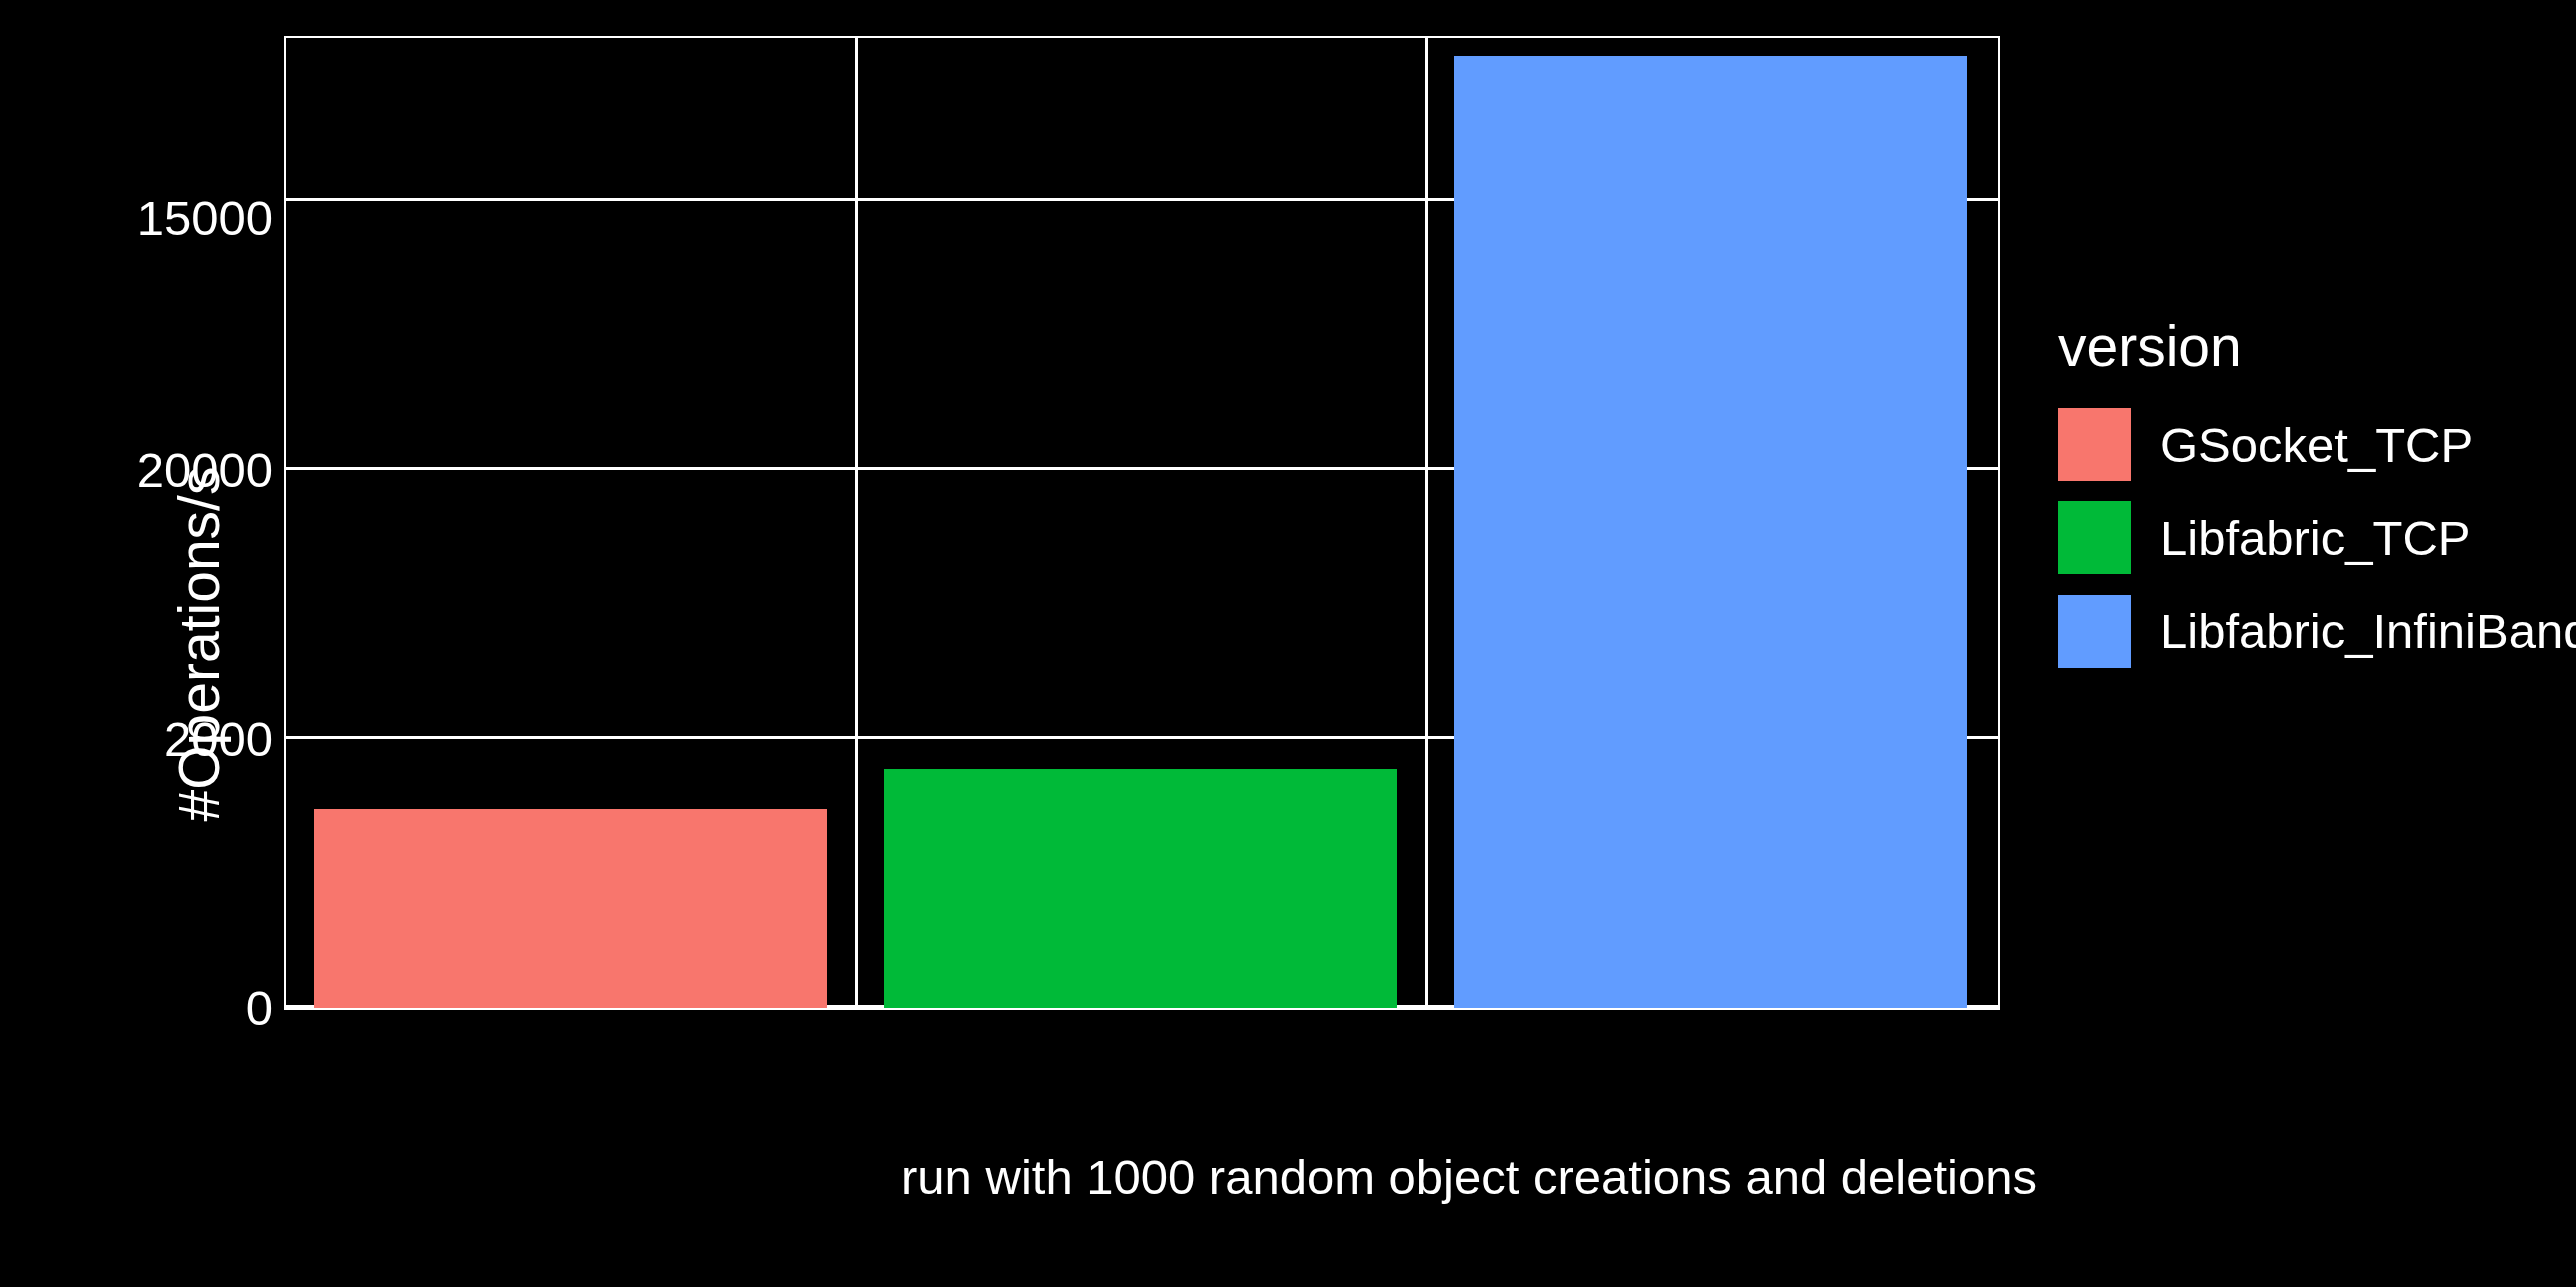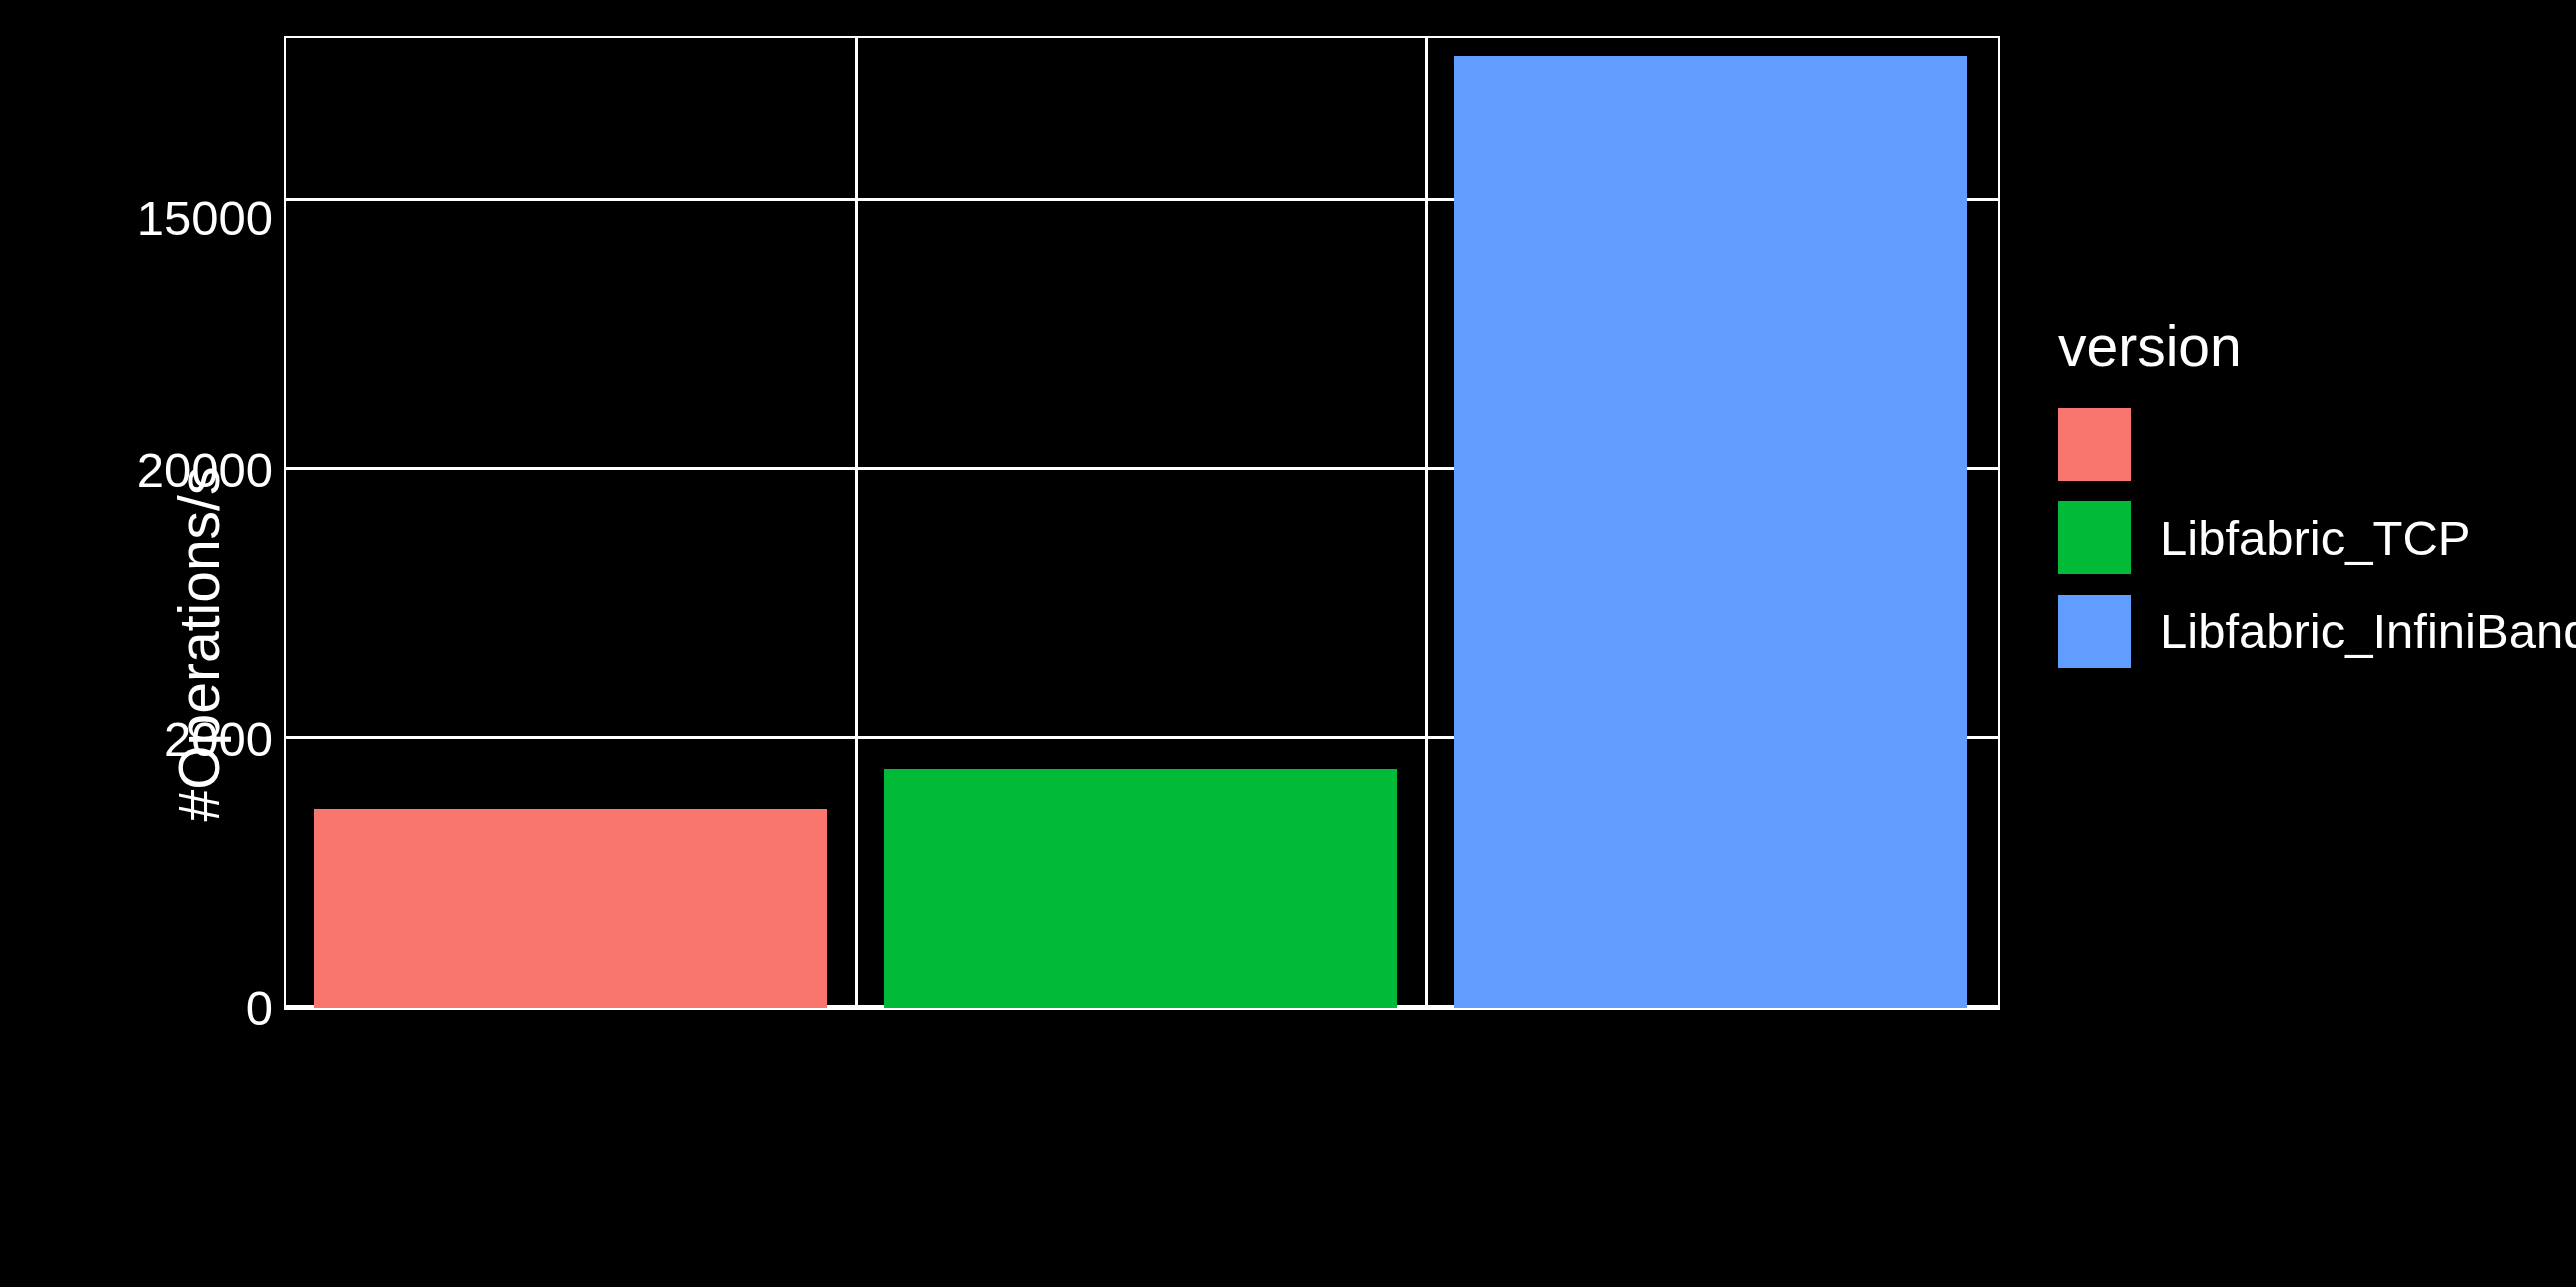"GSocket_TCP" span { html: none -> <span>GSocket_TCP</span> }
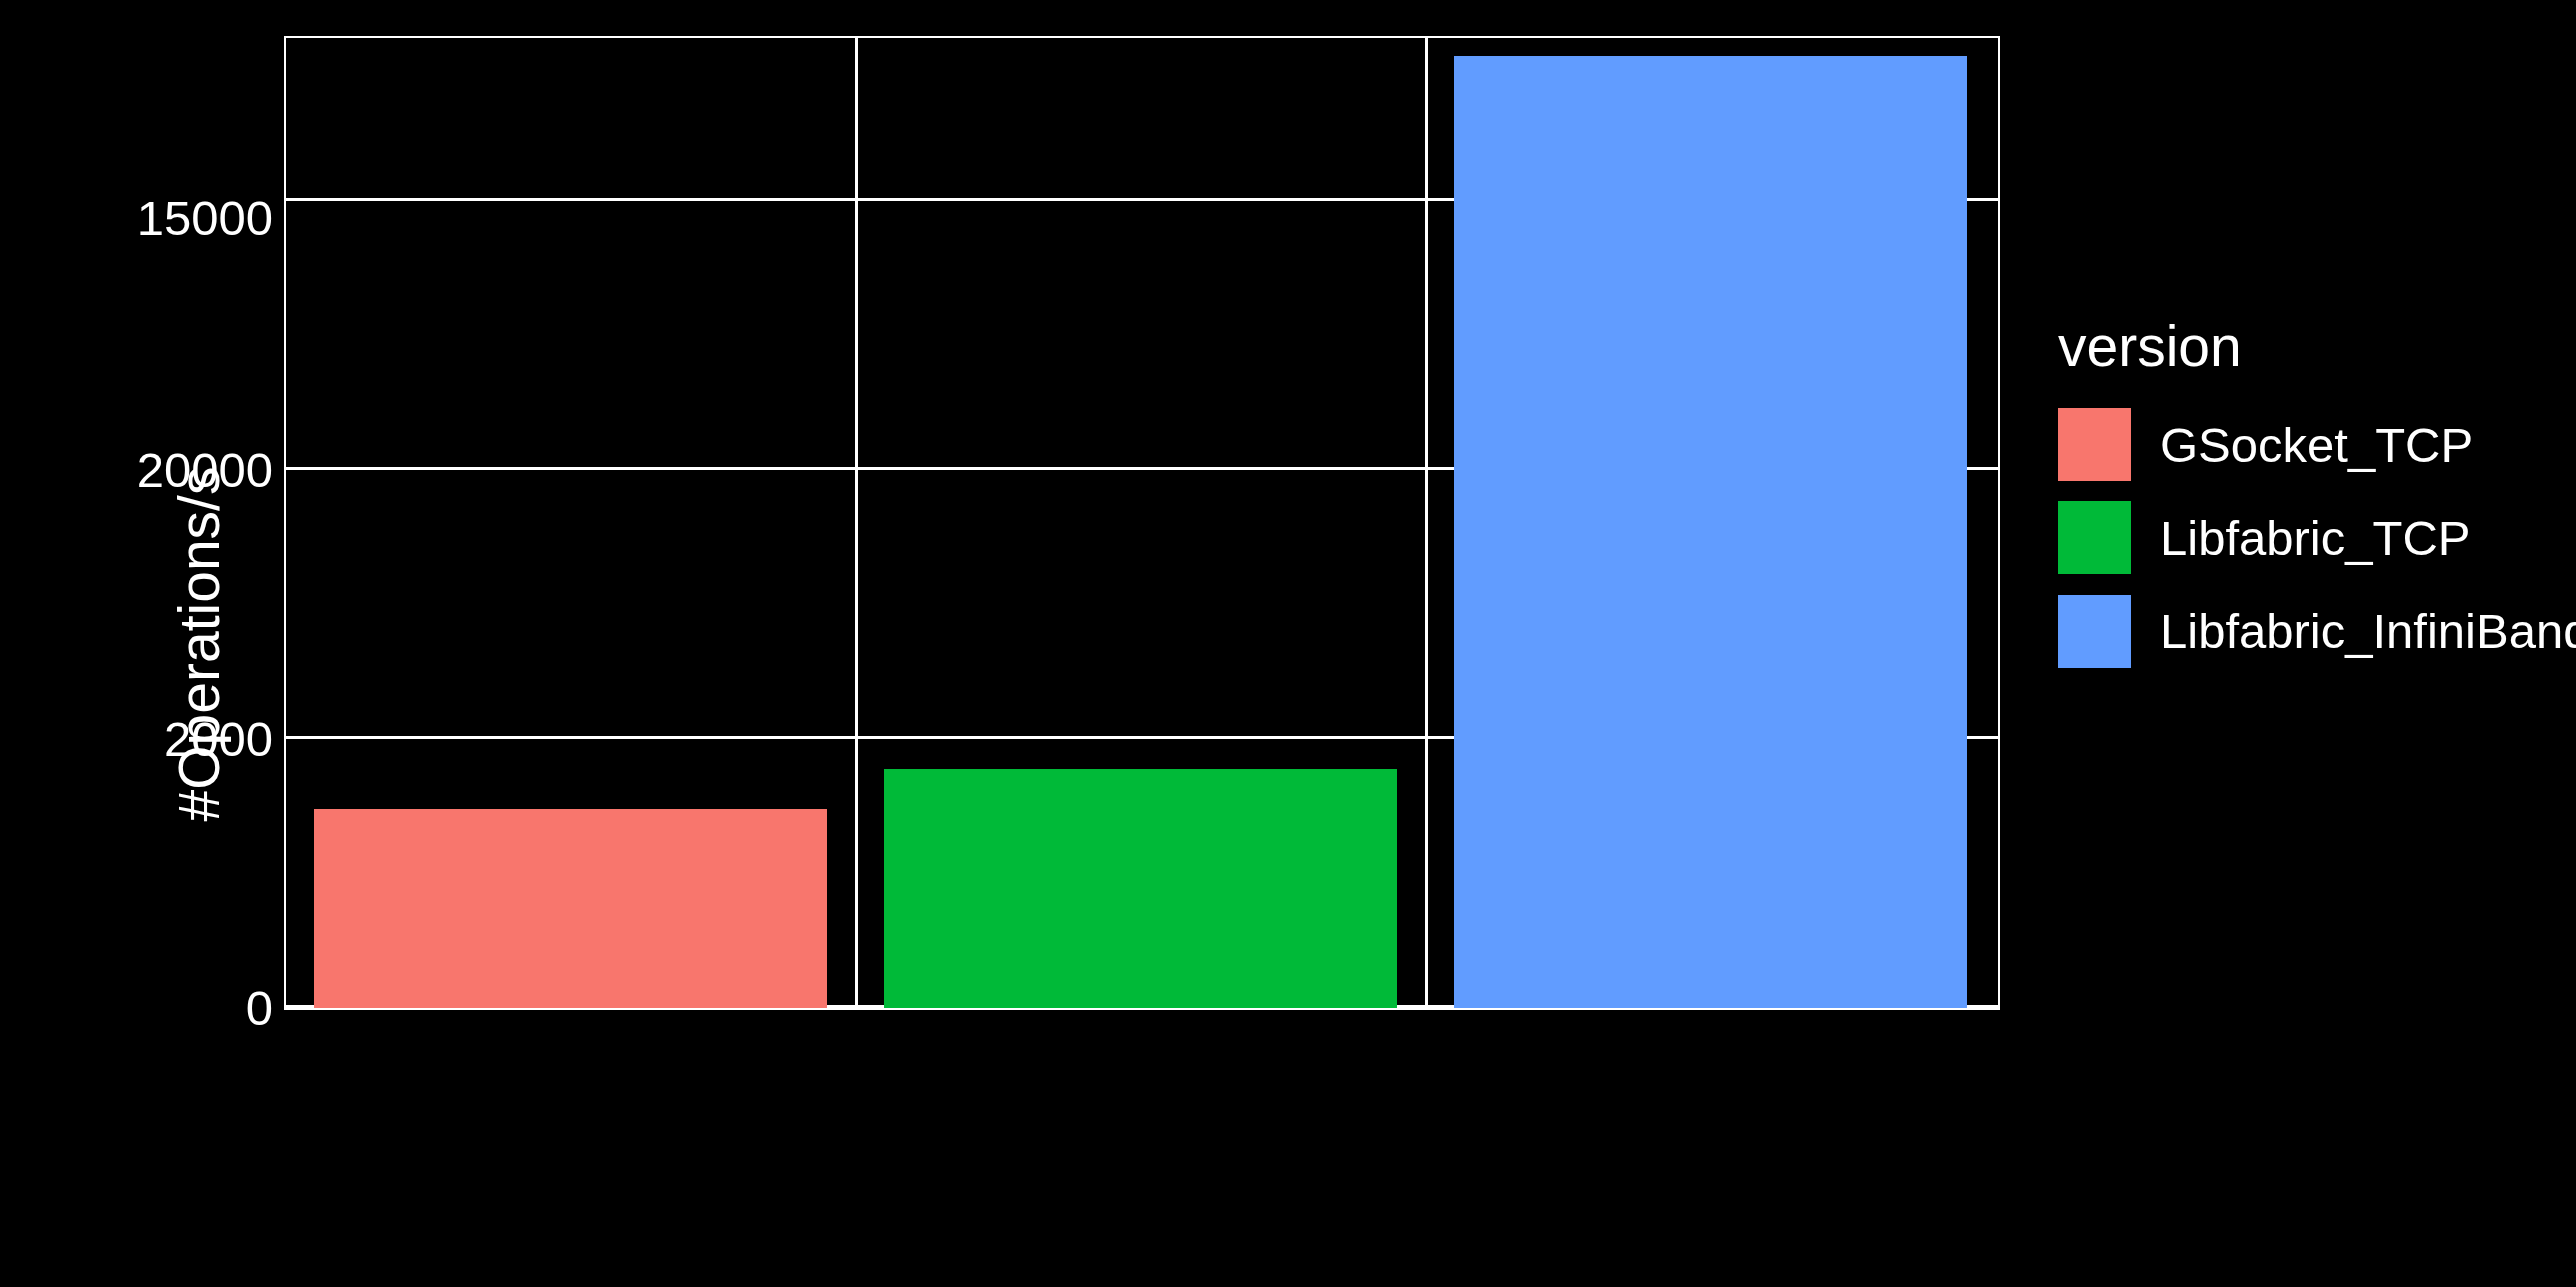"run with 1000 random object" div.xlabel { html: none -> <div>run with 1000 random object creations and deletions</div> }
